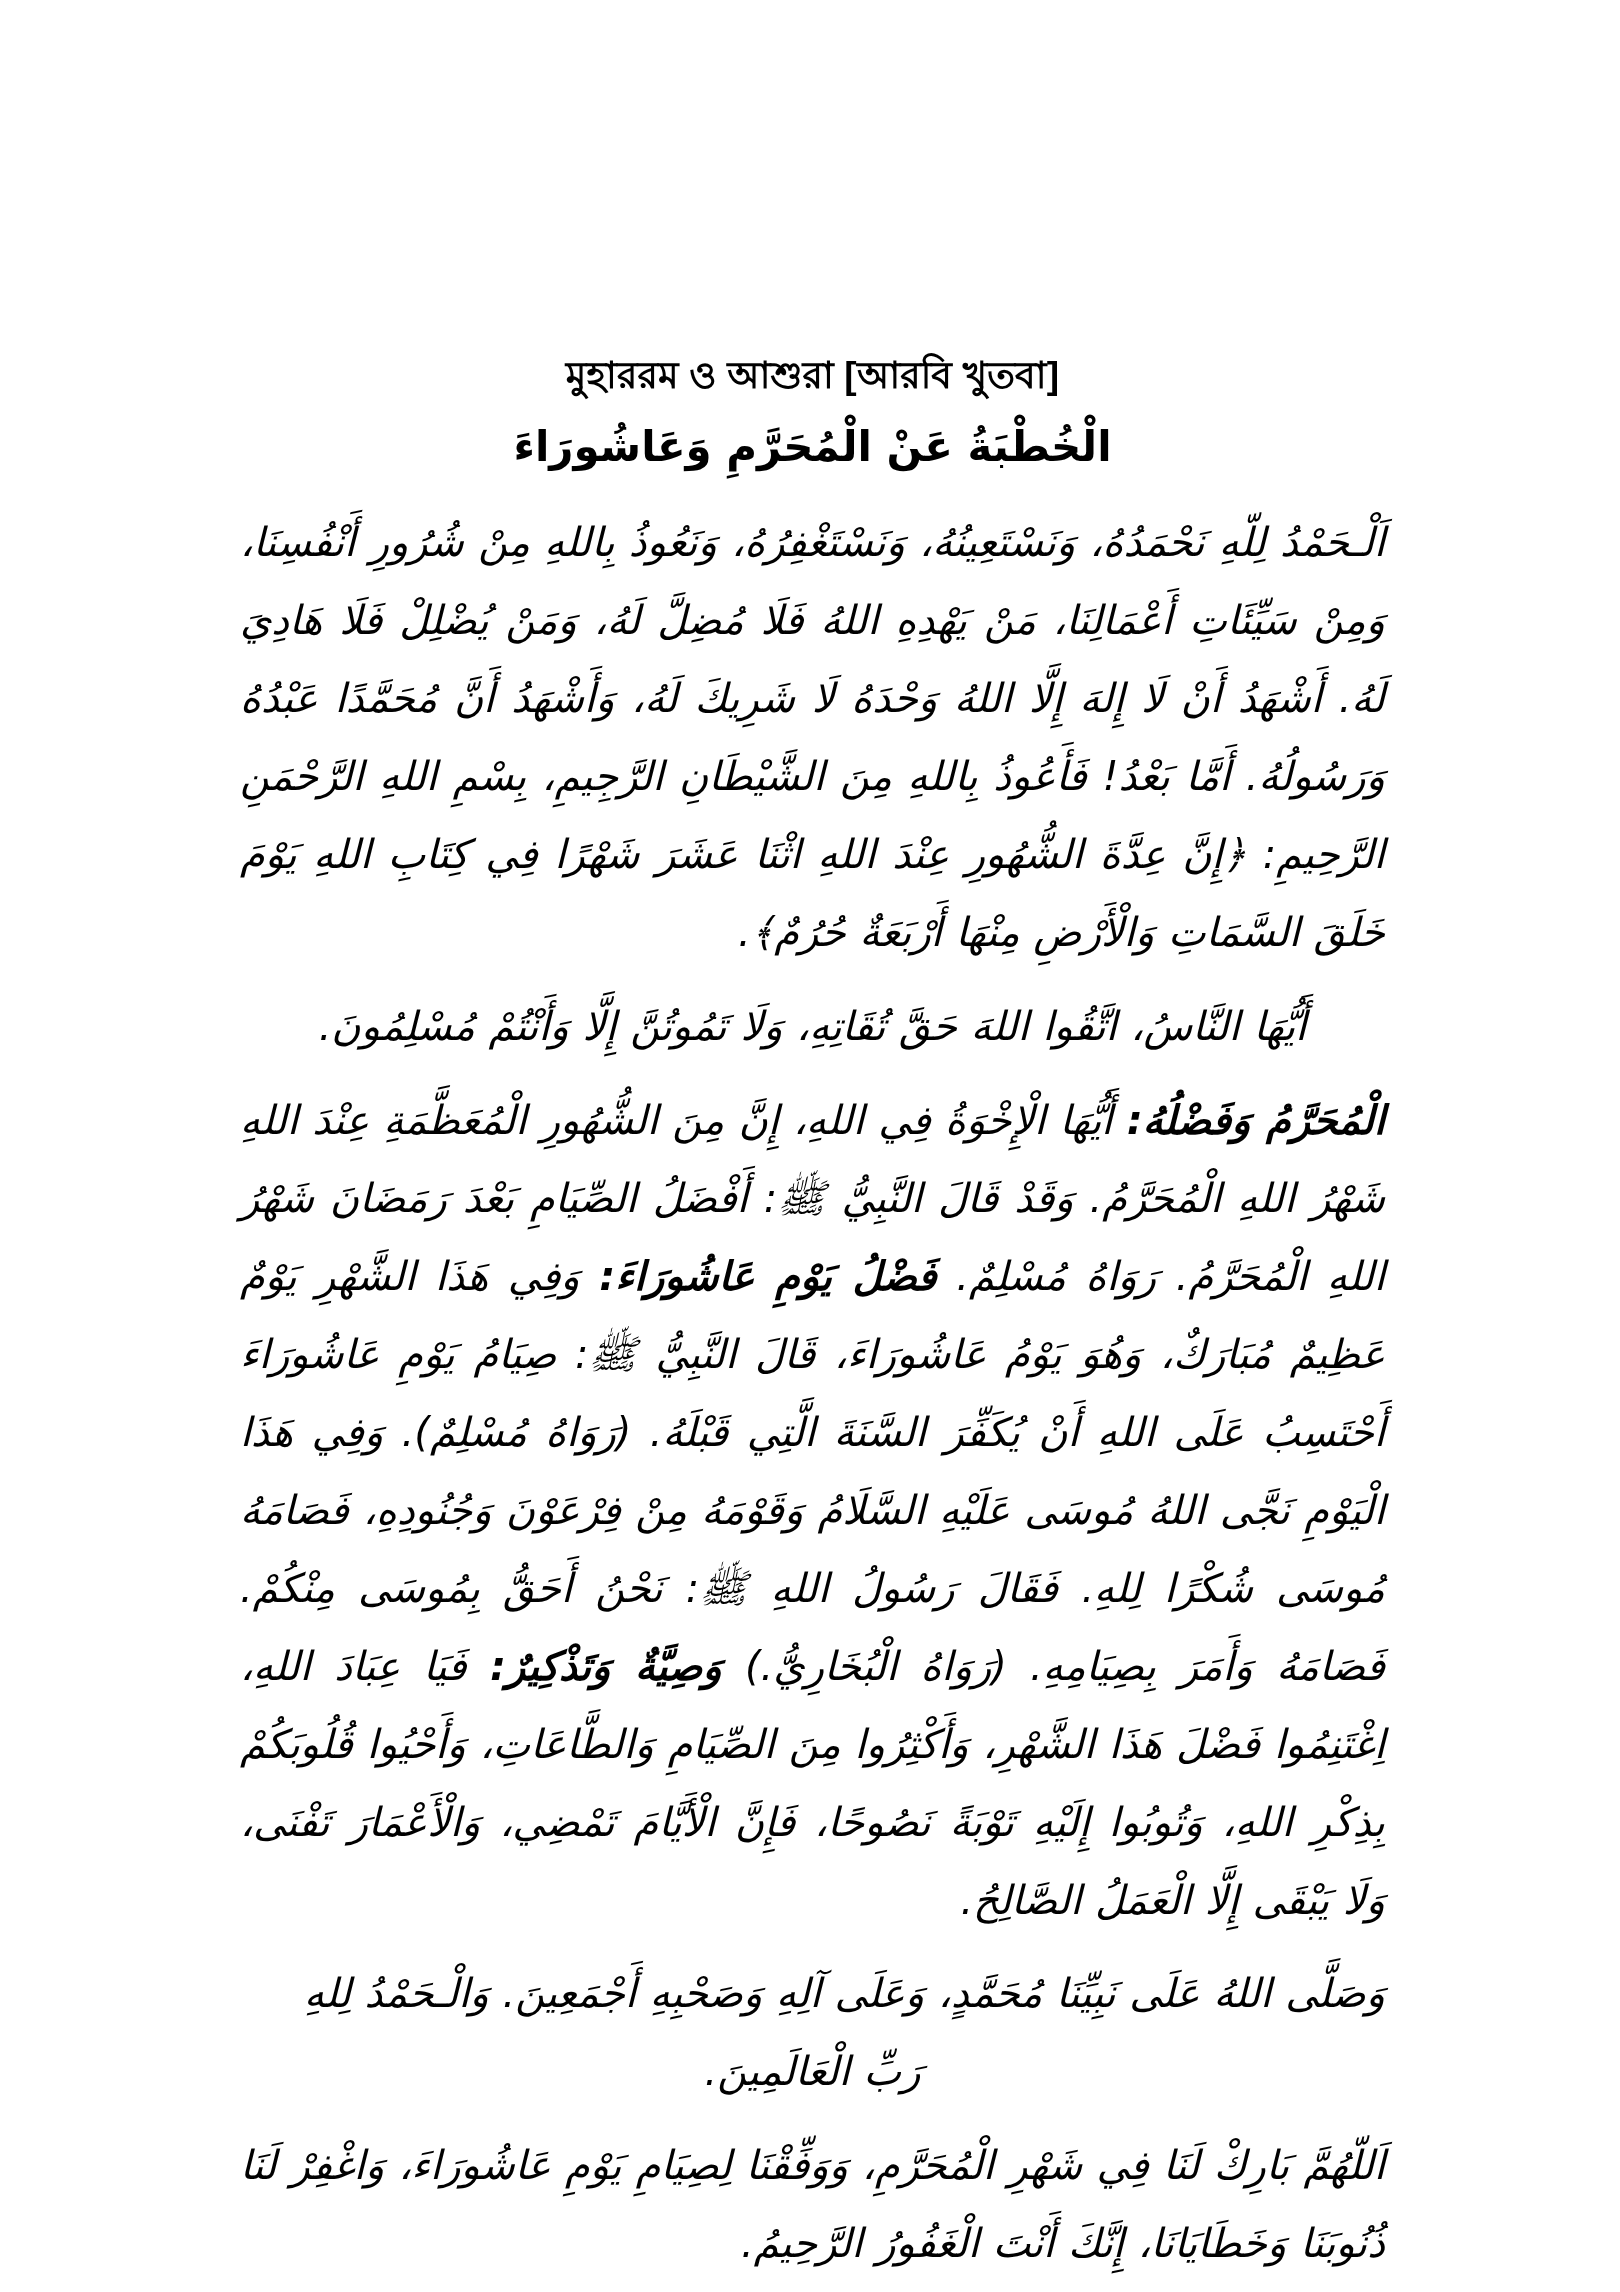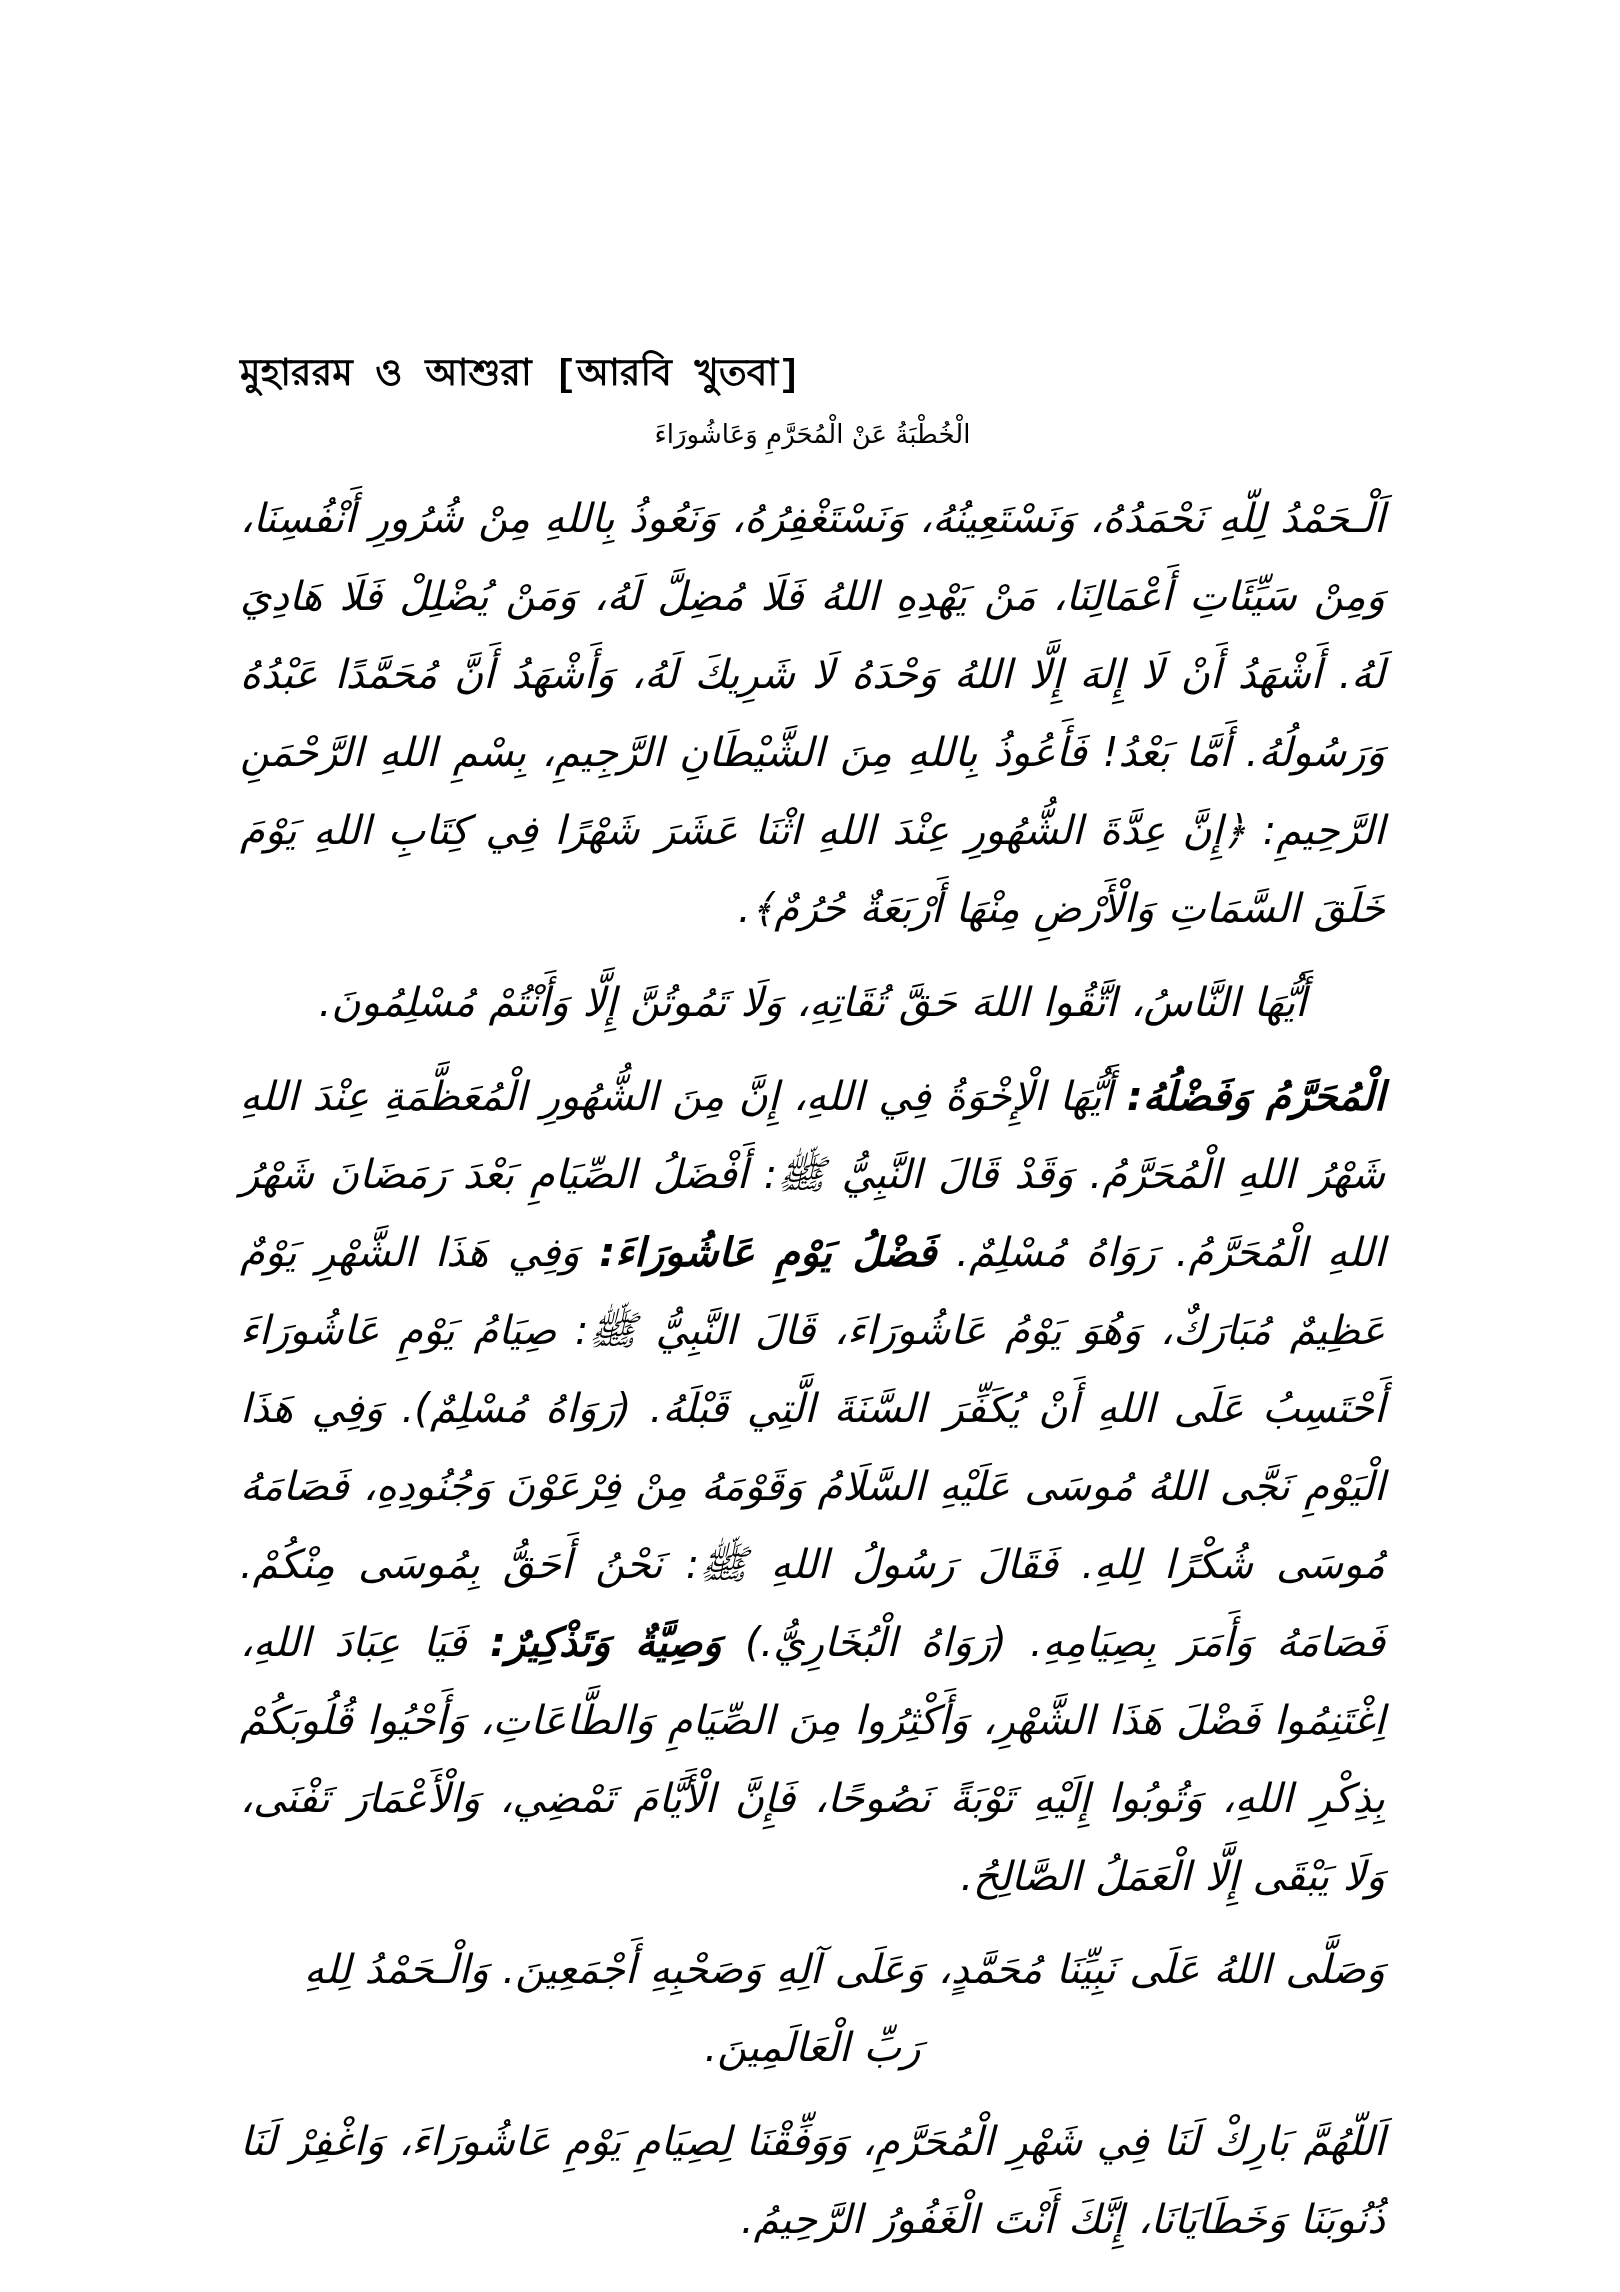"মুহাররম ও আশুরা [আরবি খুতবা]" .doc-title { font-family: Liberation Mono, monospace -> Liberation Sans, sans-serif; text-align: none -> center }
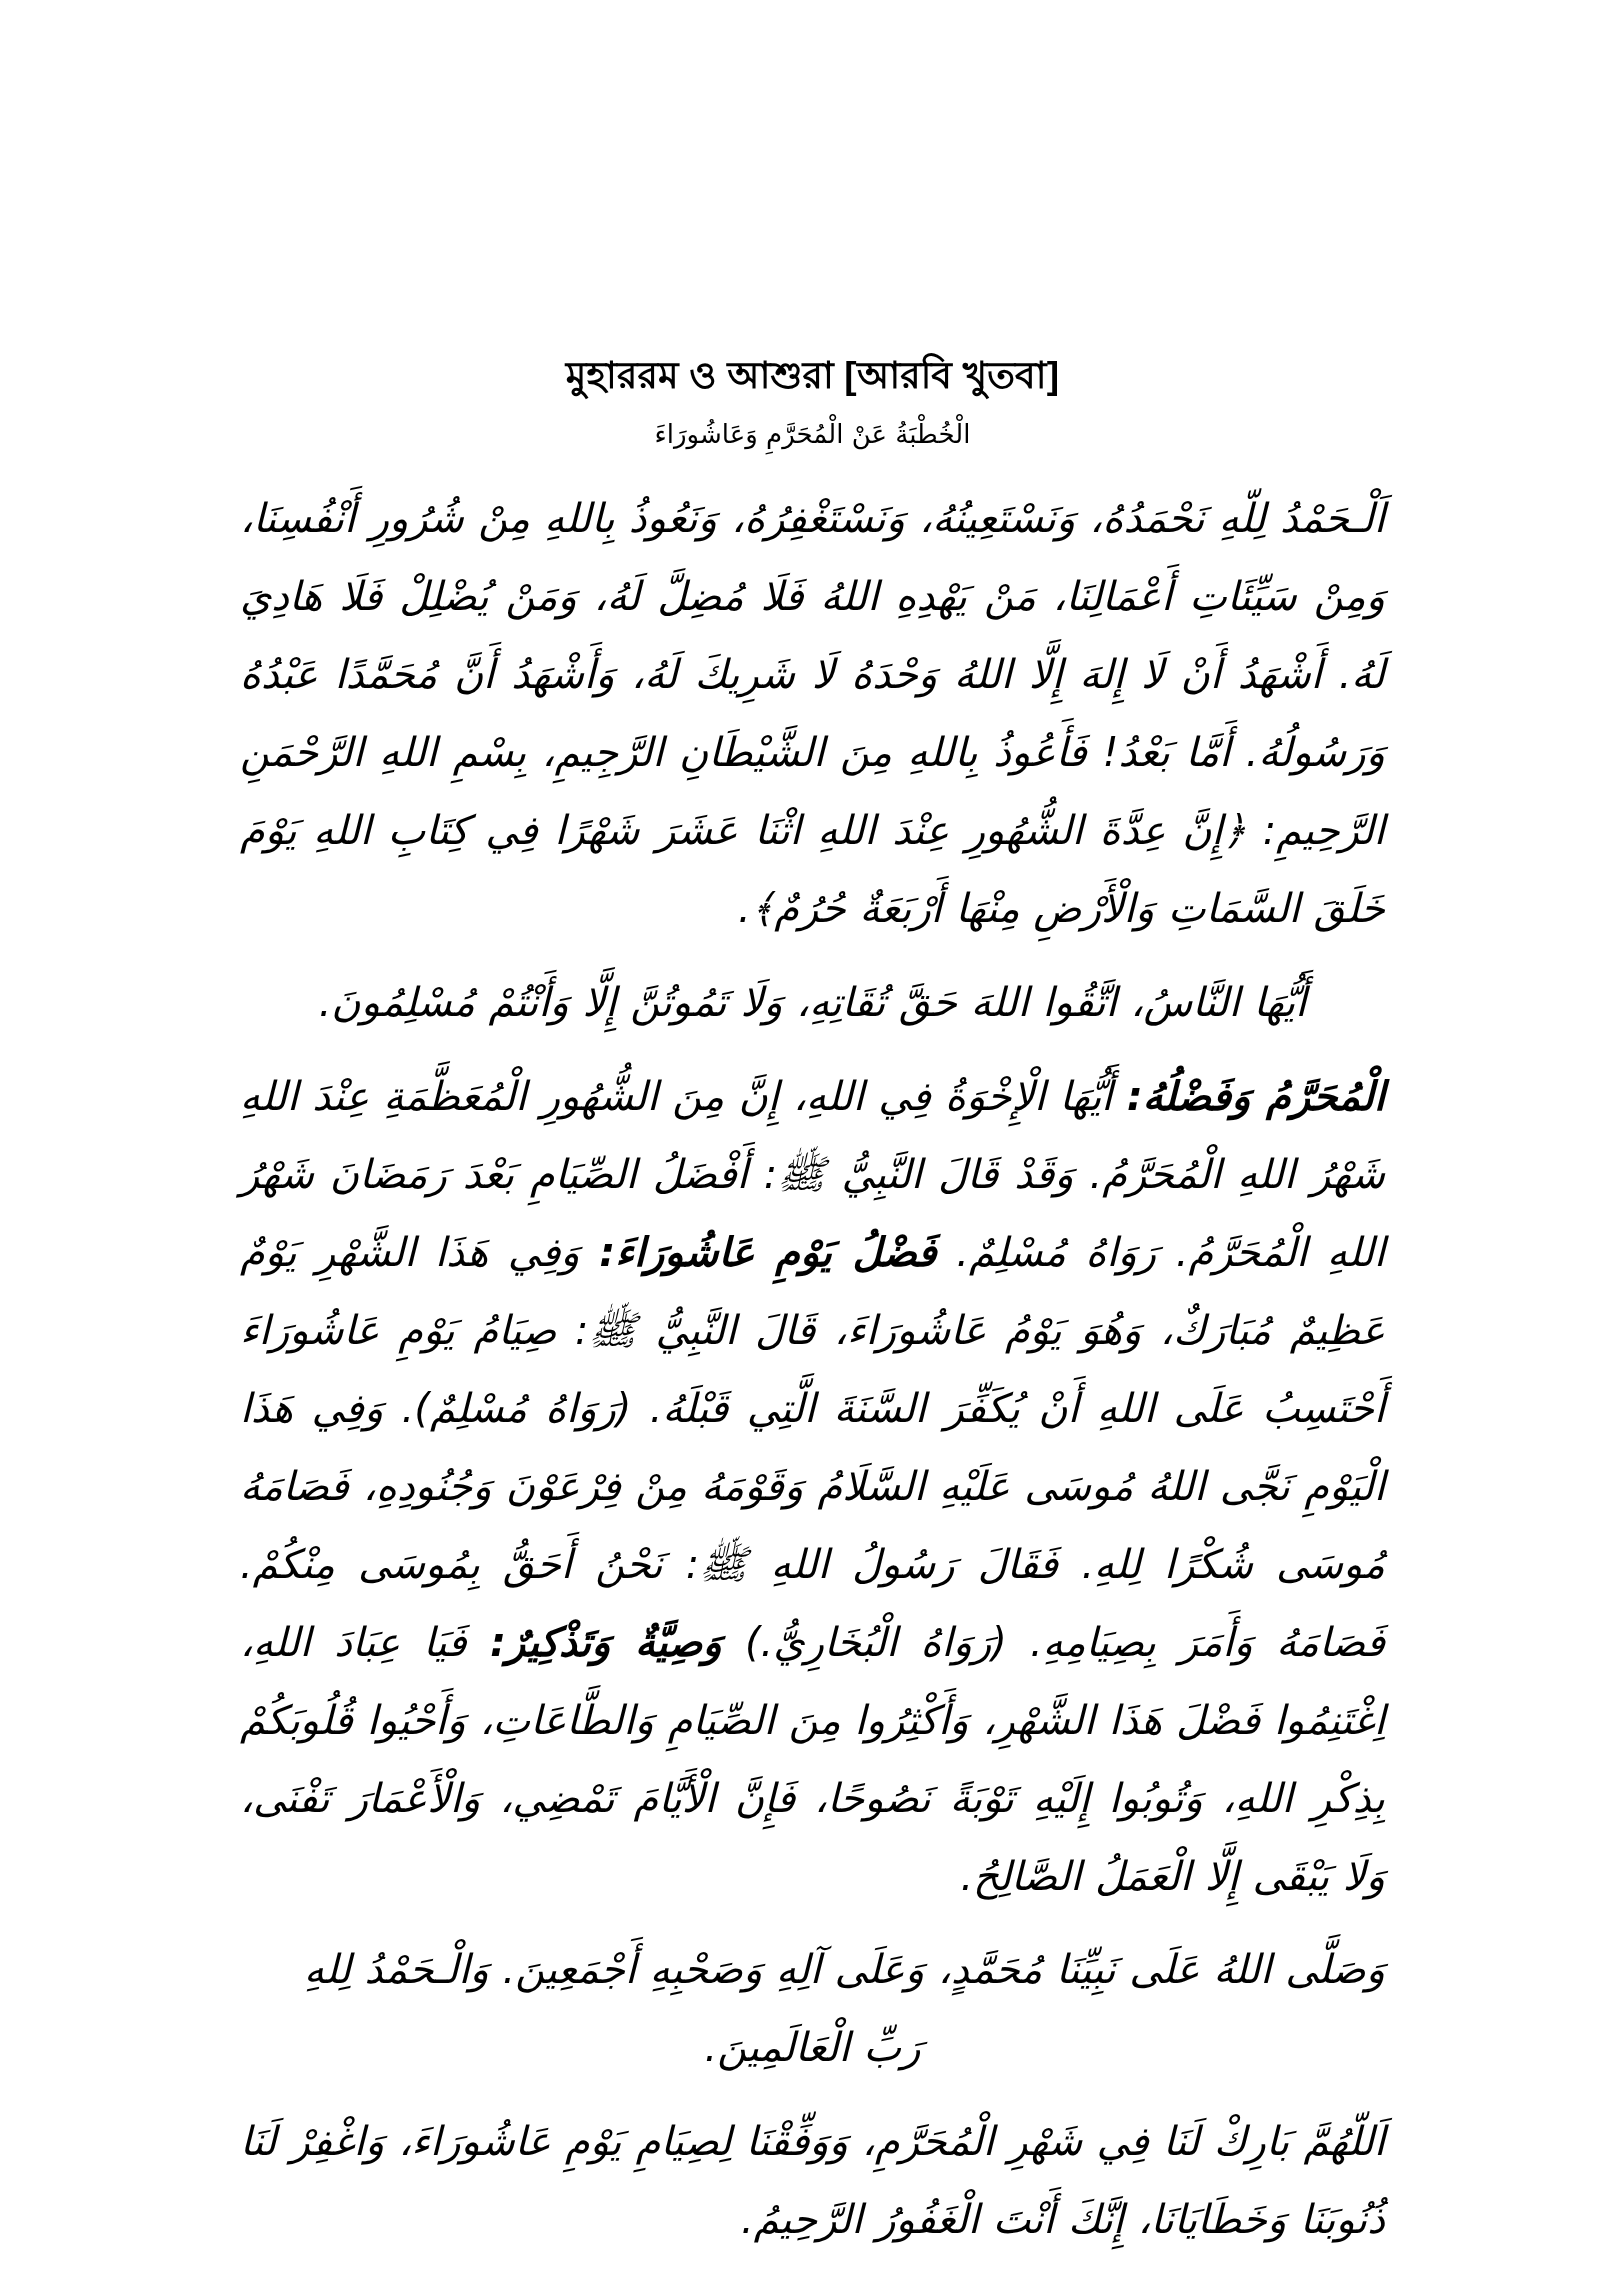"الْخُطْبَةُ عَنْ الْمُحَرَّمِ" .doc-subtitle { font-size: 26px -> 42px; font-weight: normal -> bold }
